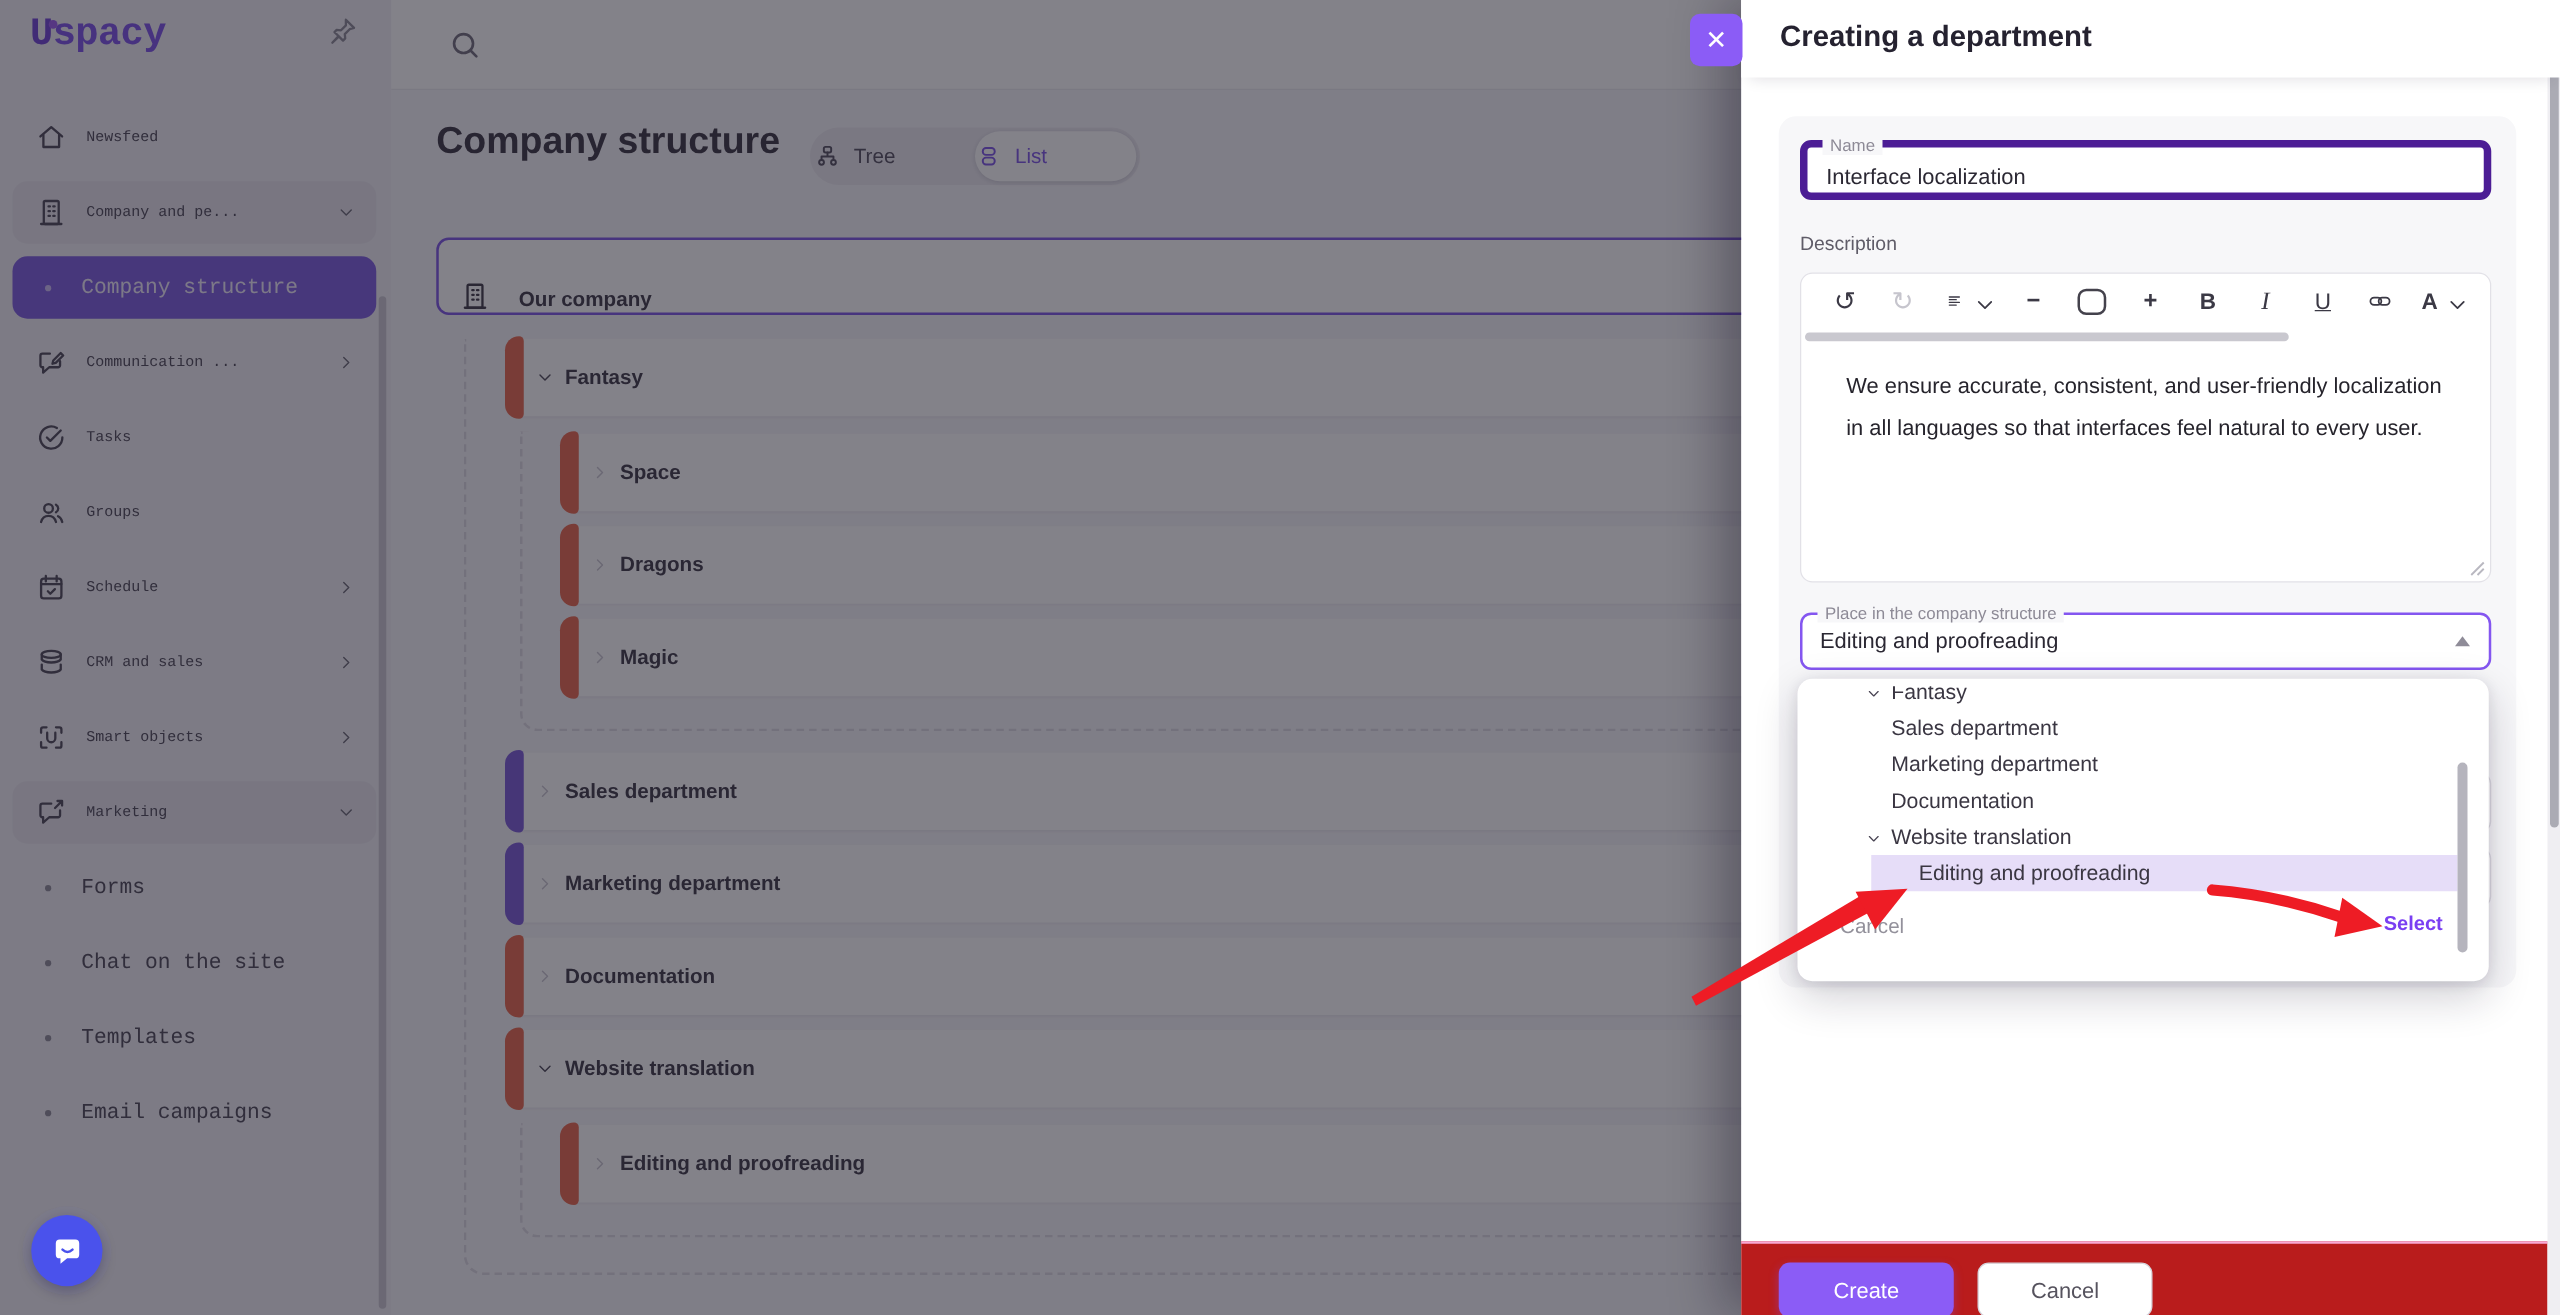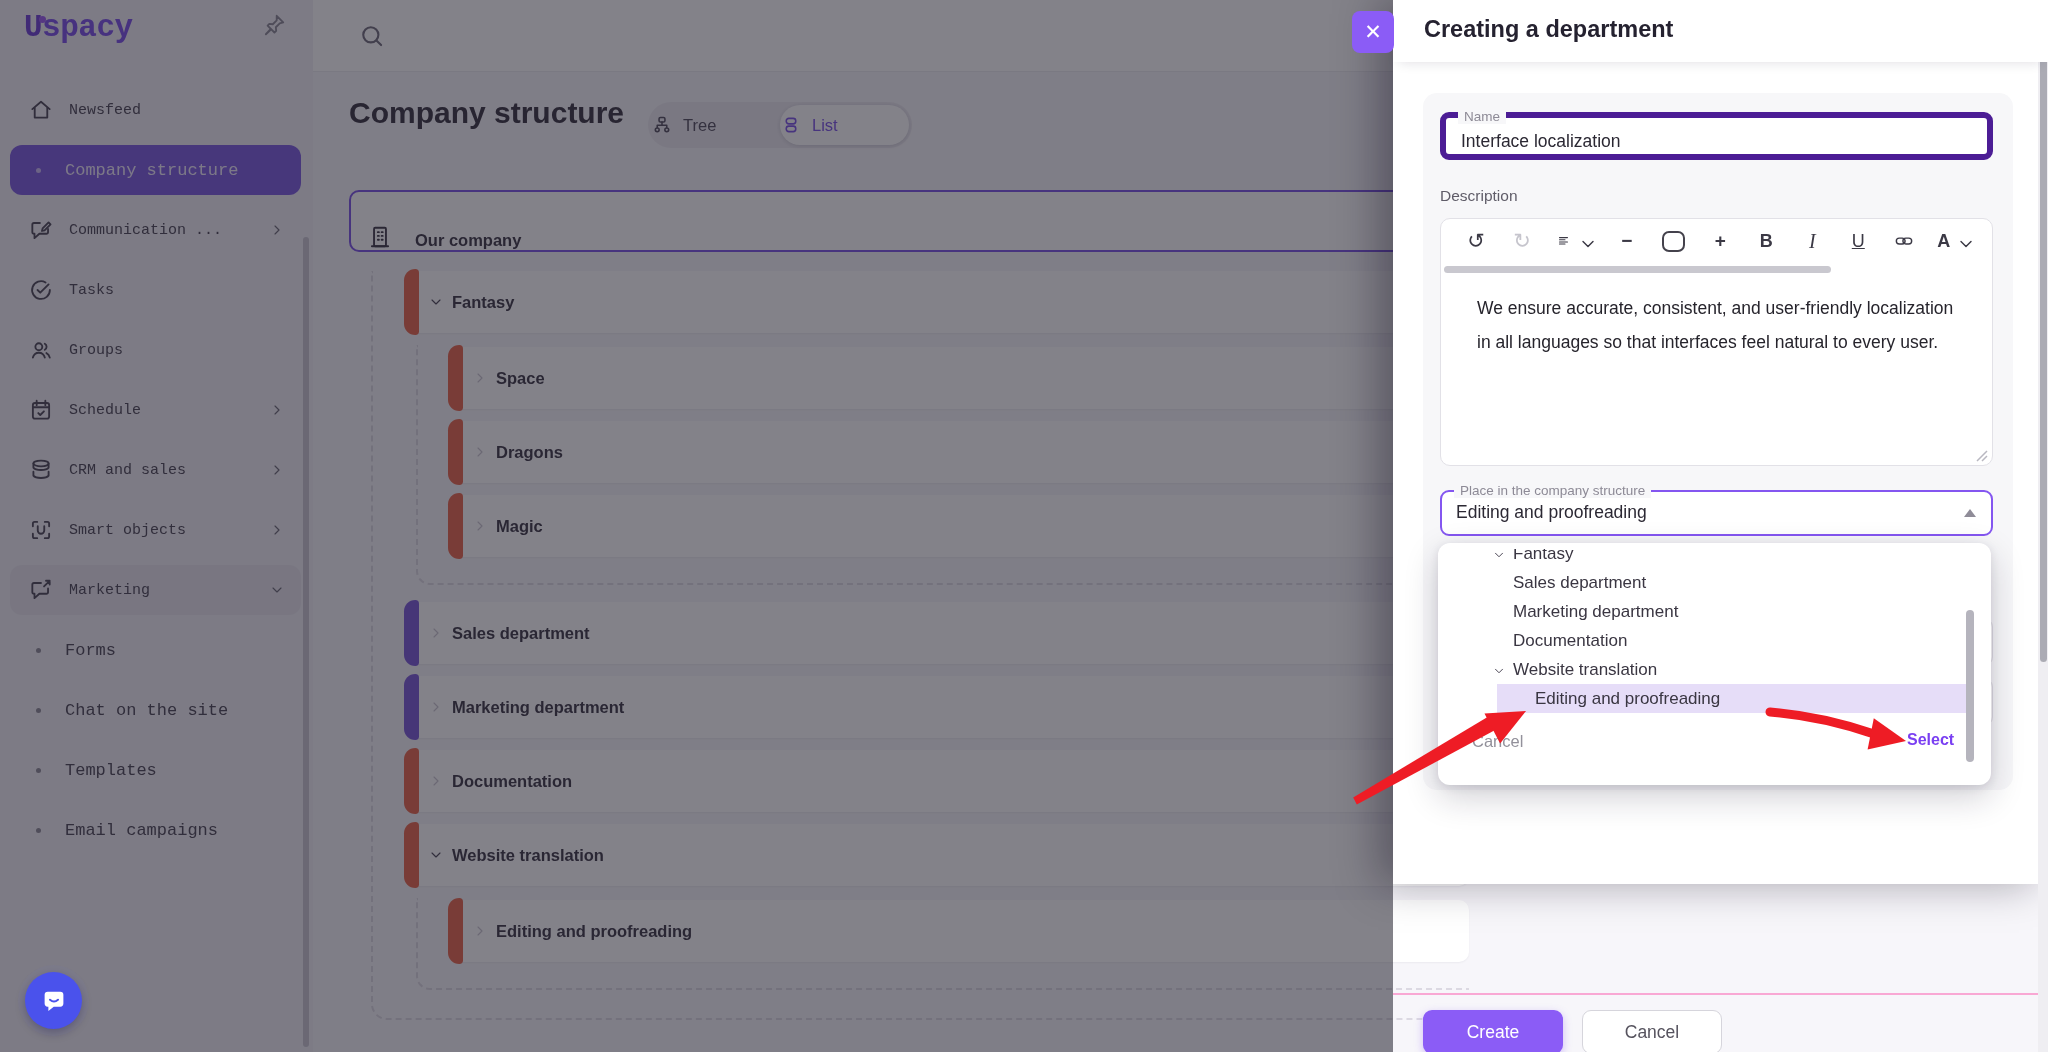"Creating a department" .panel { height: 884px -> 1052px }
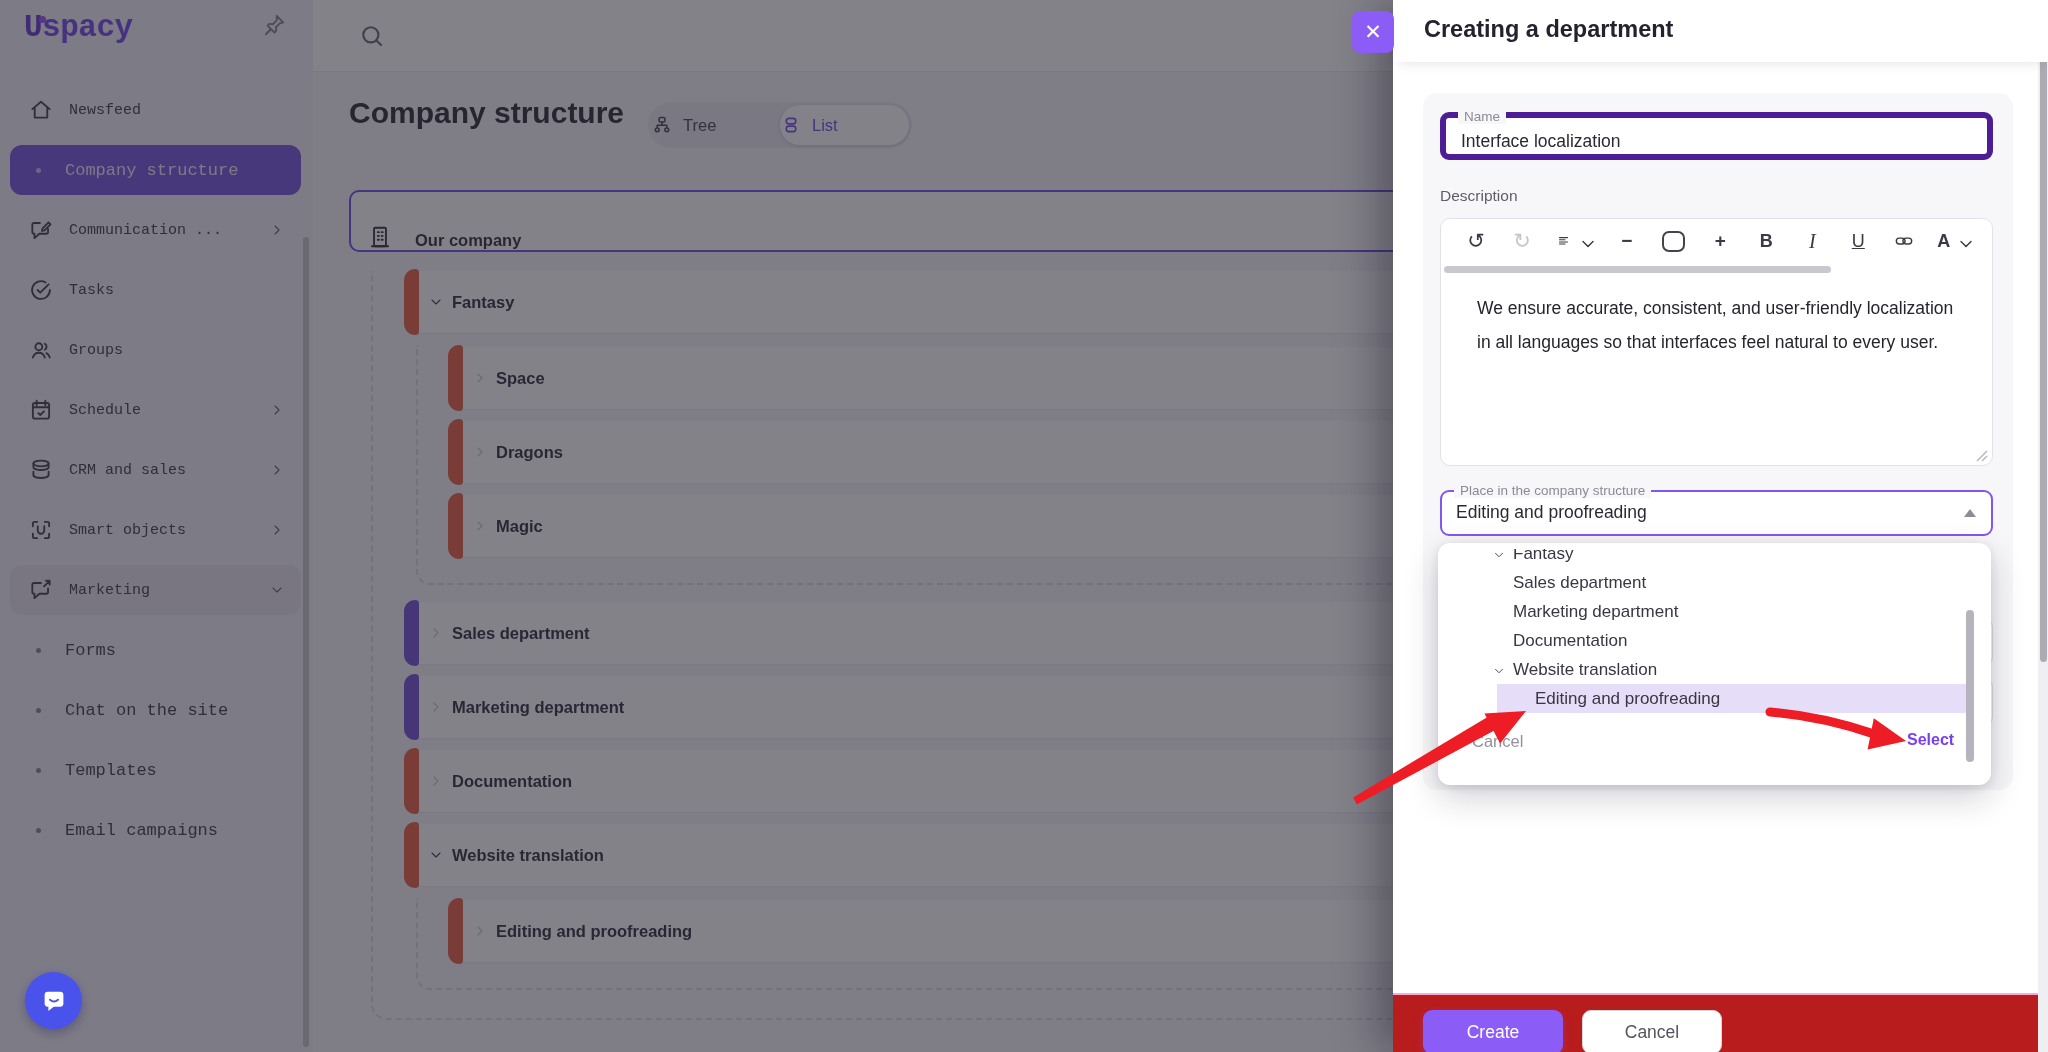"Newsfeed" .nav-item { font-size: 15px -> 12px }
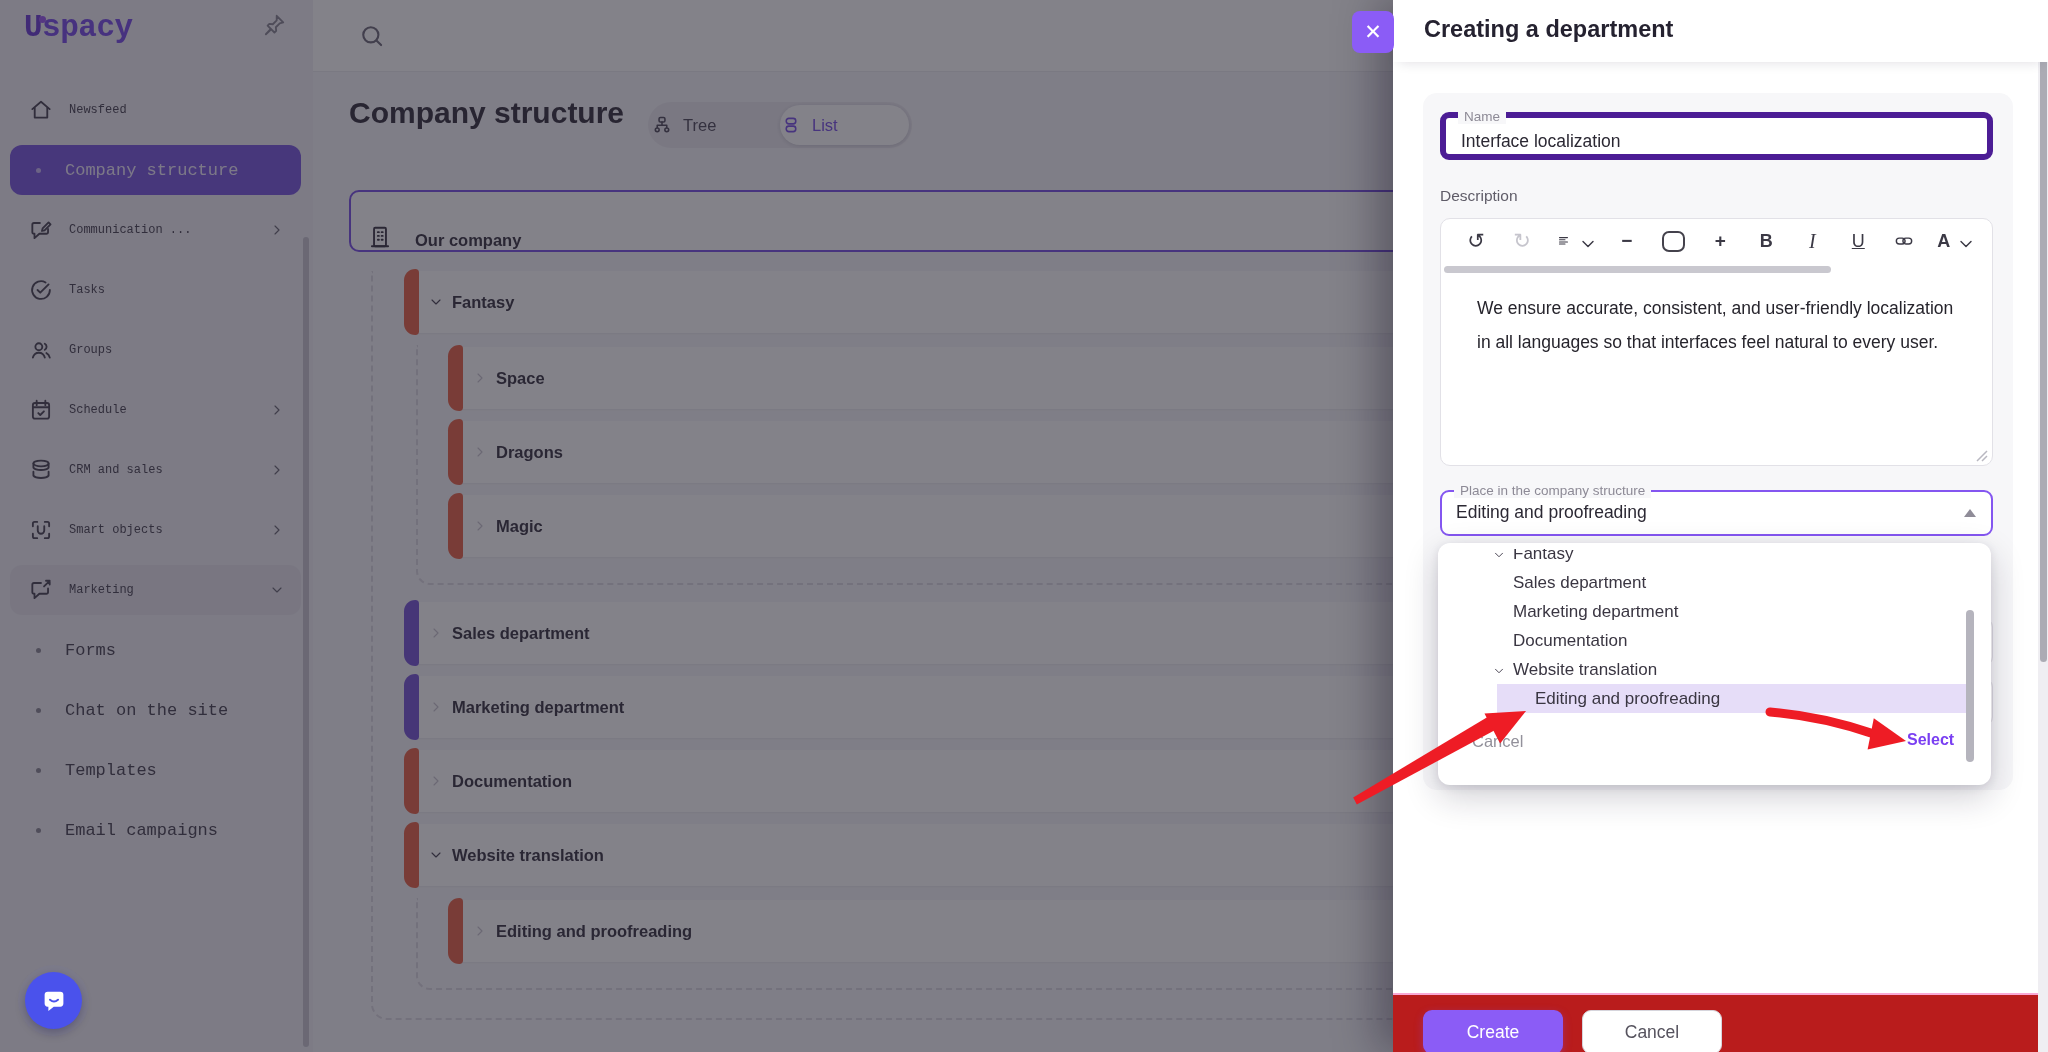"Company and pe..." div.nav-item { html: none -> <div> <span><svg> <rect></rect> <path></path> </svg></span> <span>Company and pe...</span> <span><svg> <path></path> </svg></span> </div> }
